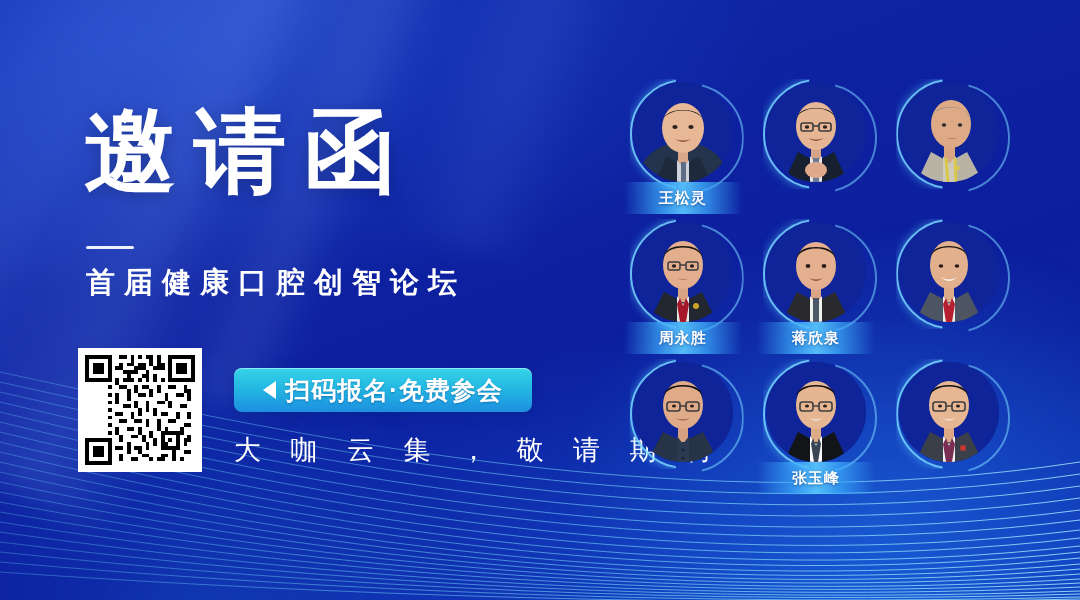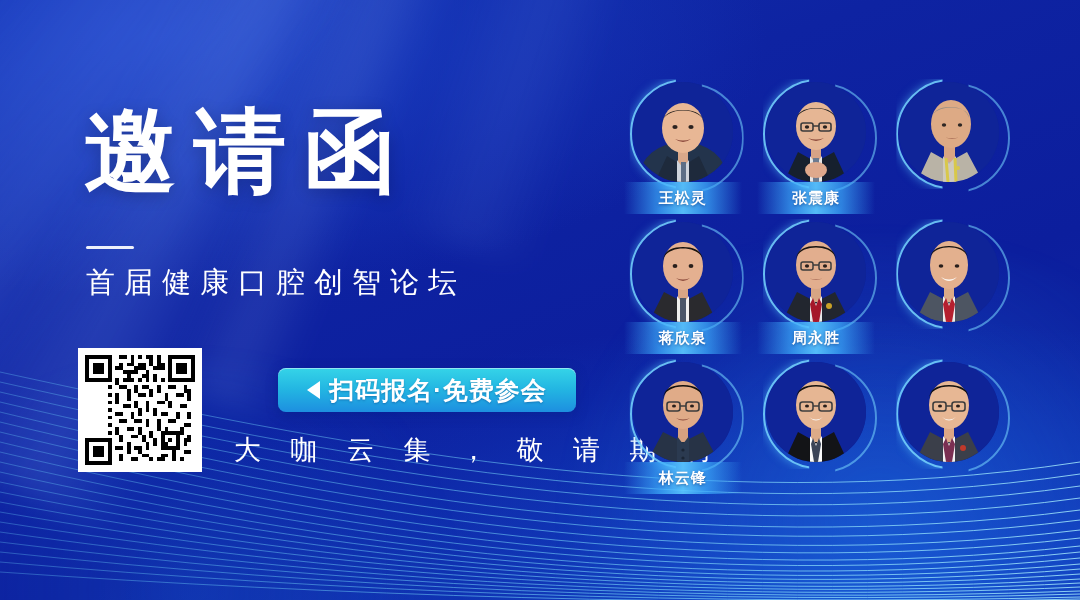"张震康" div.plate { html: <div> <span>张震康</span> </div> -> none }
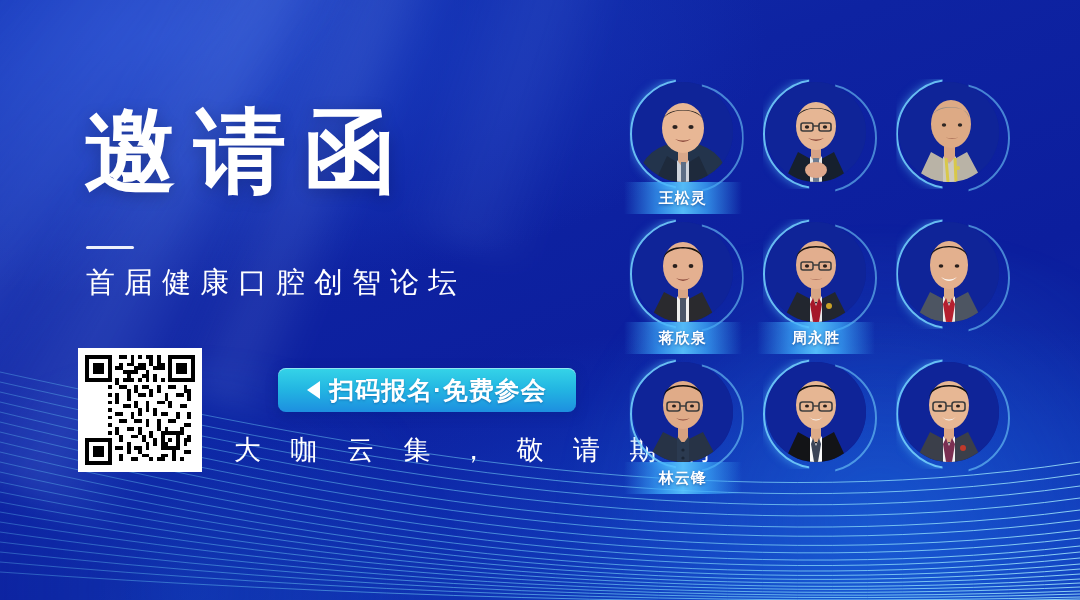"首届健康口腔创智论坛" .subtitle { font-weight: 400 -> 700 }
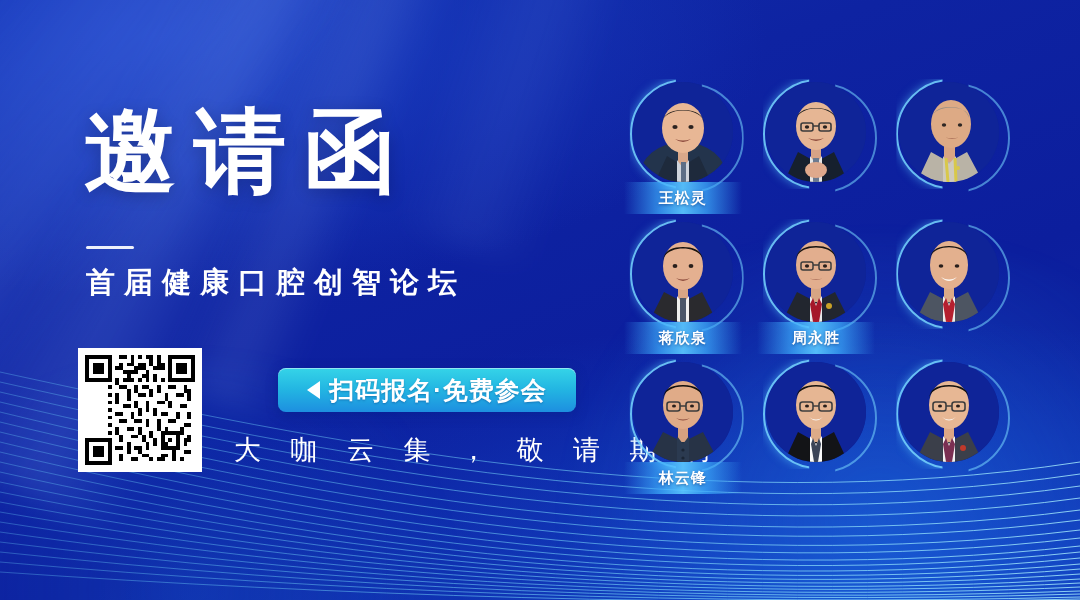"蒋欣泉" div.person { order: before "周永胜" -> after "周永胜" }
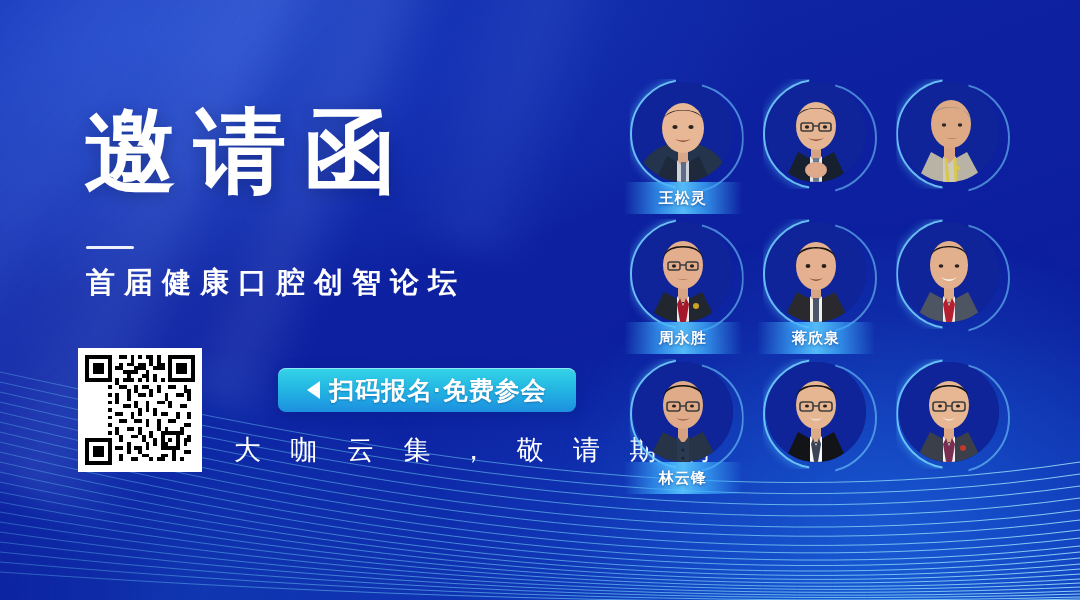"扫码报名·免费参会" .cta { margin-left: 44px -> none }
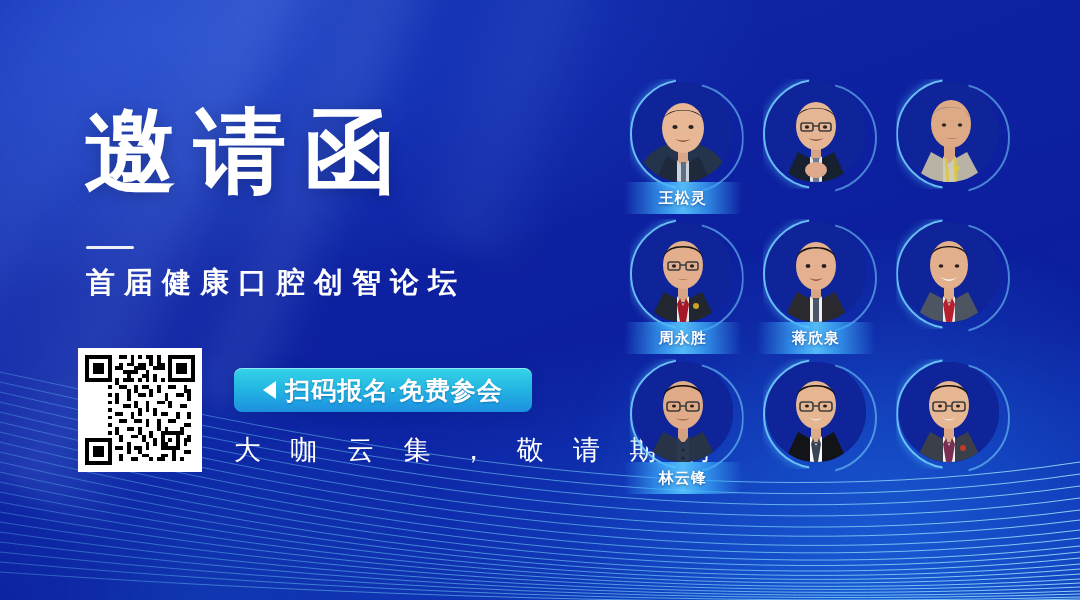"林云锋" div.plate { html: <div> <span>林云锋</span> </div> -> none }
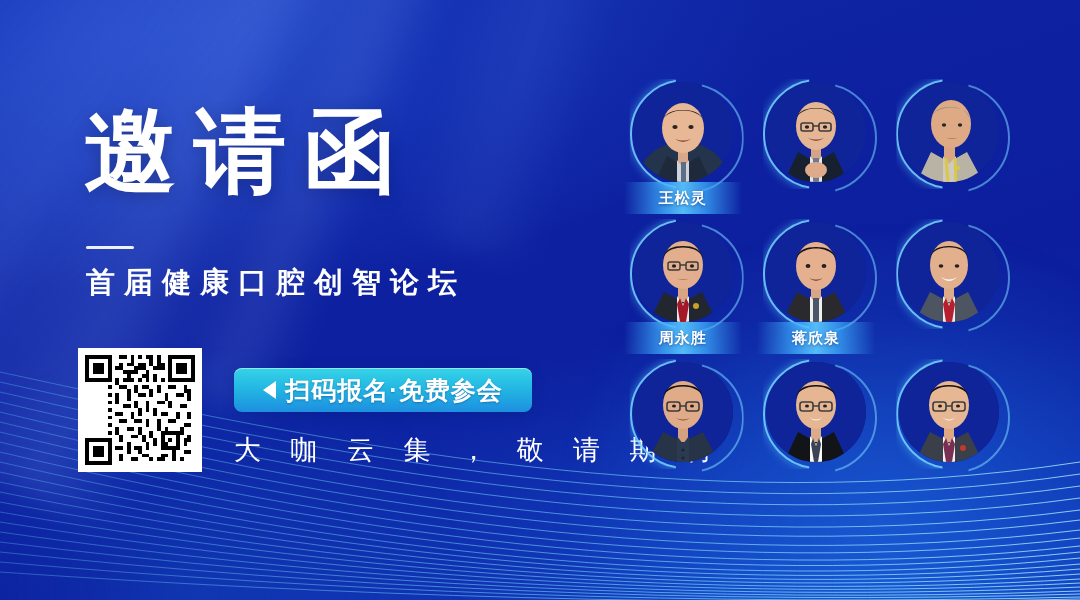"张玉峰" div.plate { html: none -> <div> <span>张玉峰</span> </div> }
